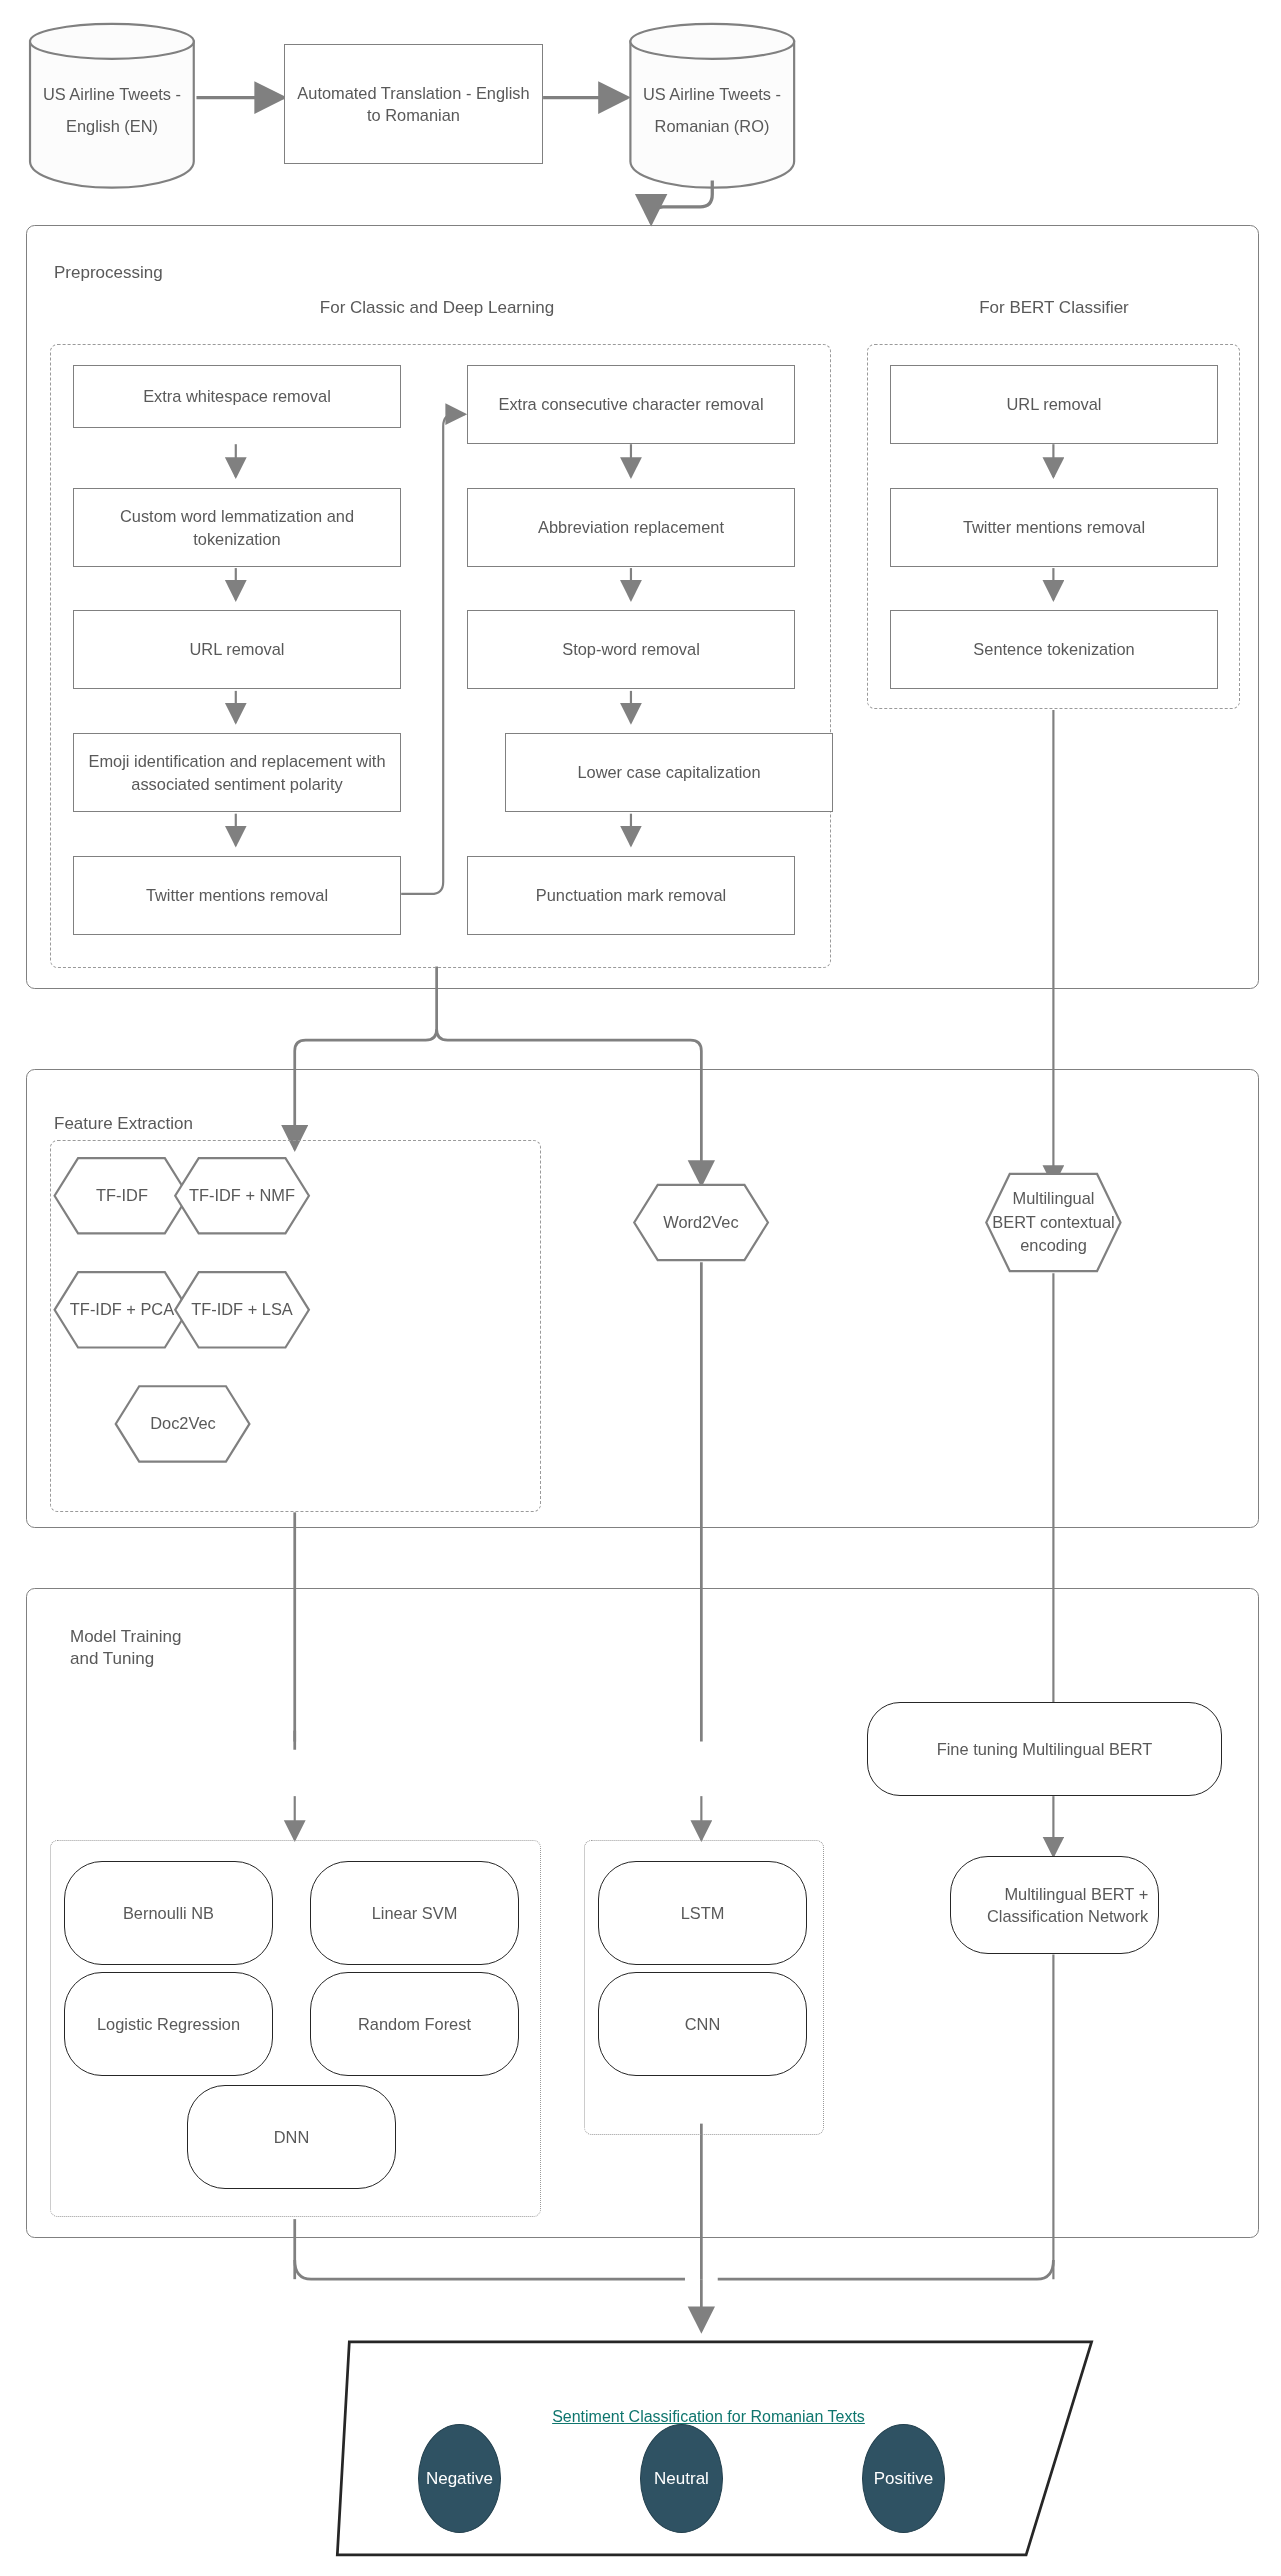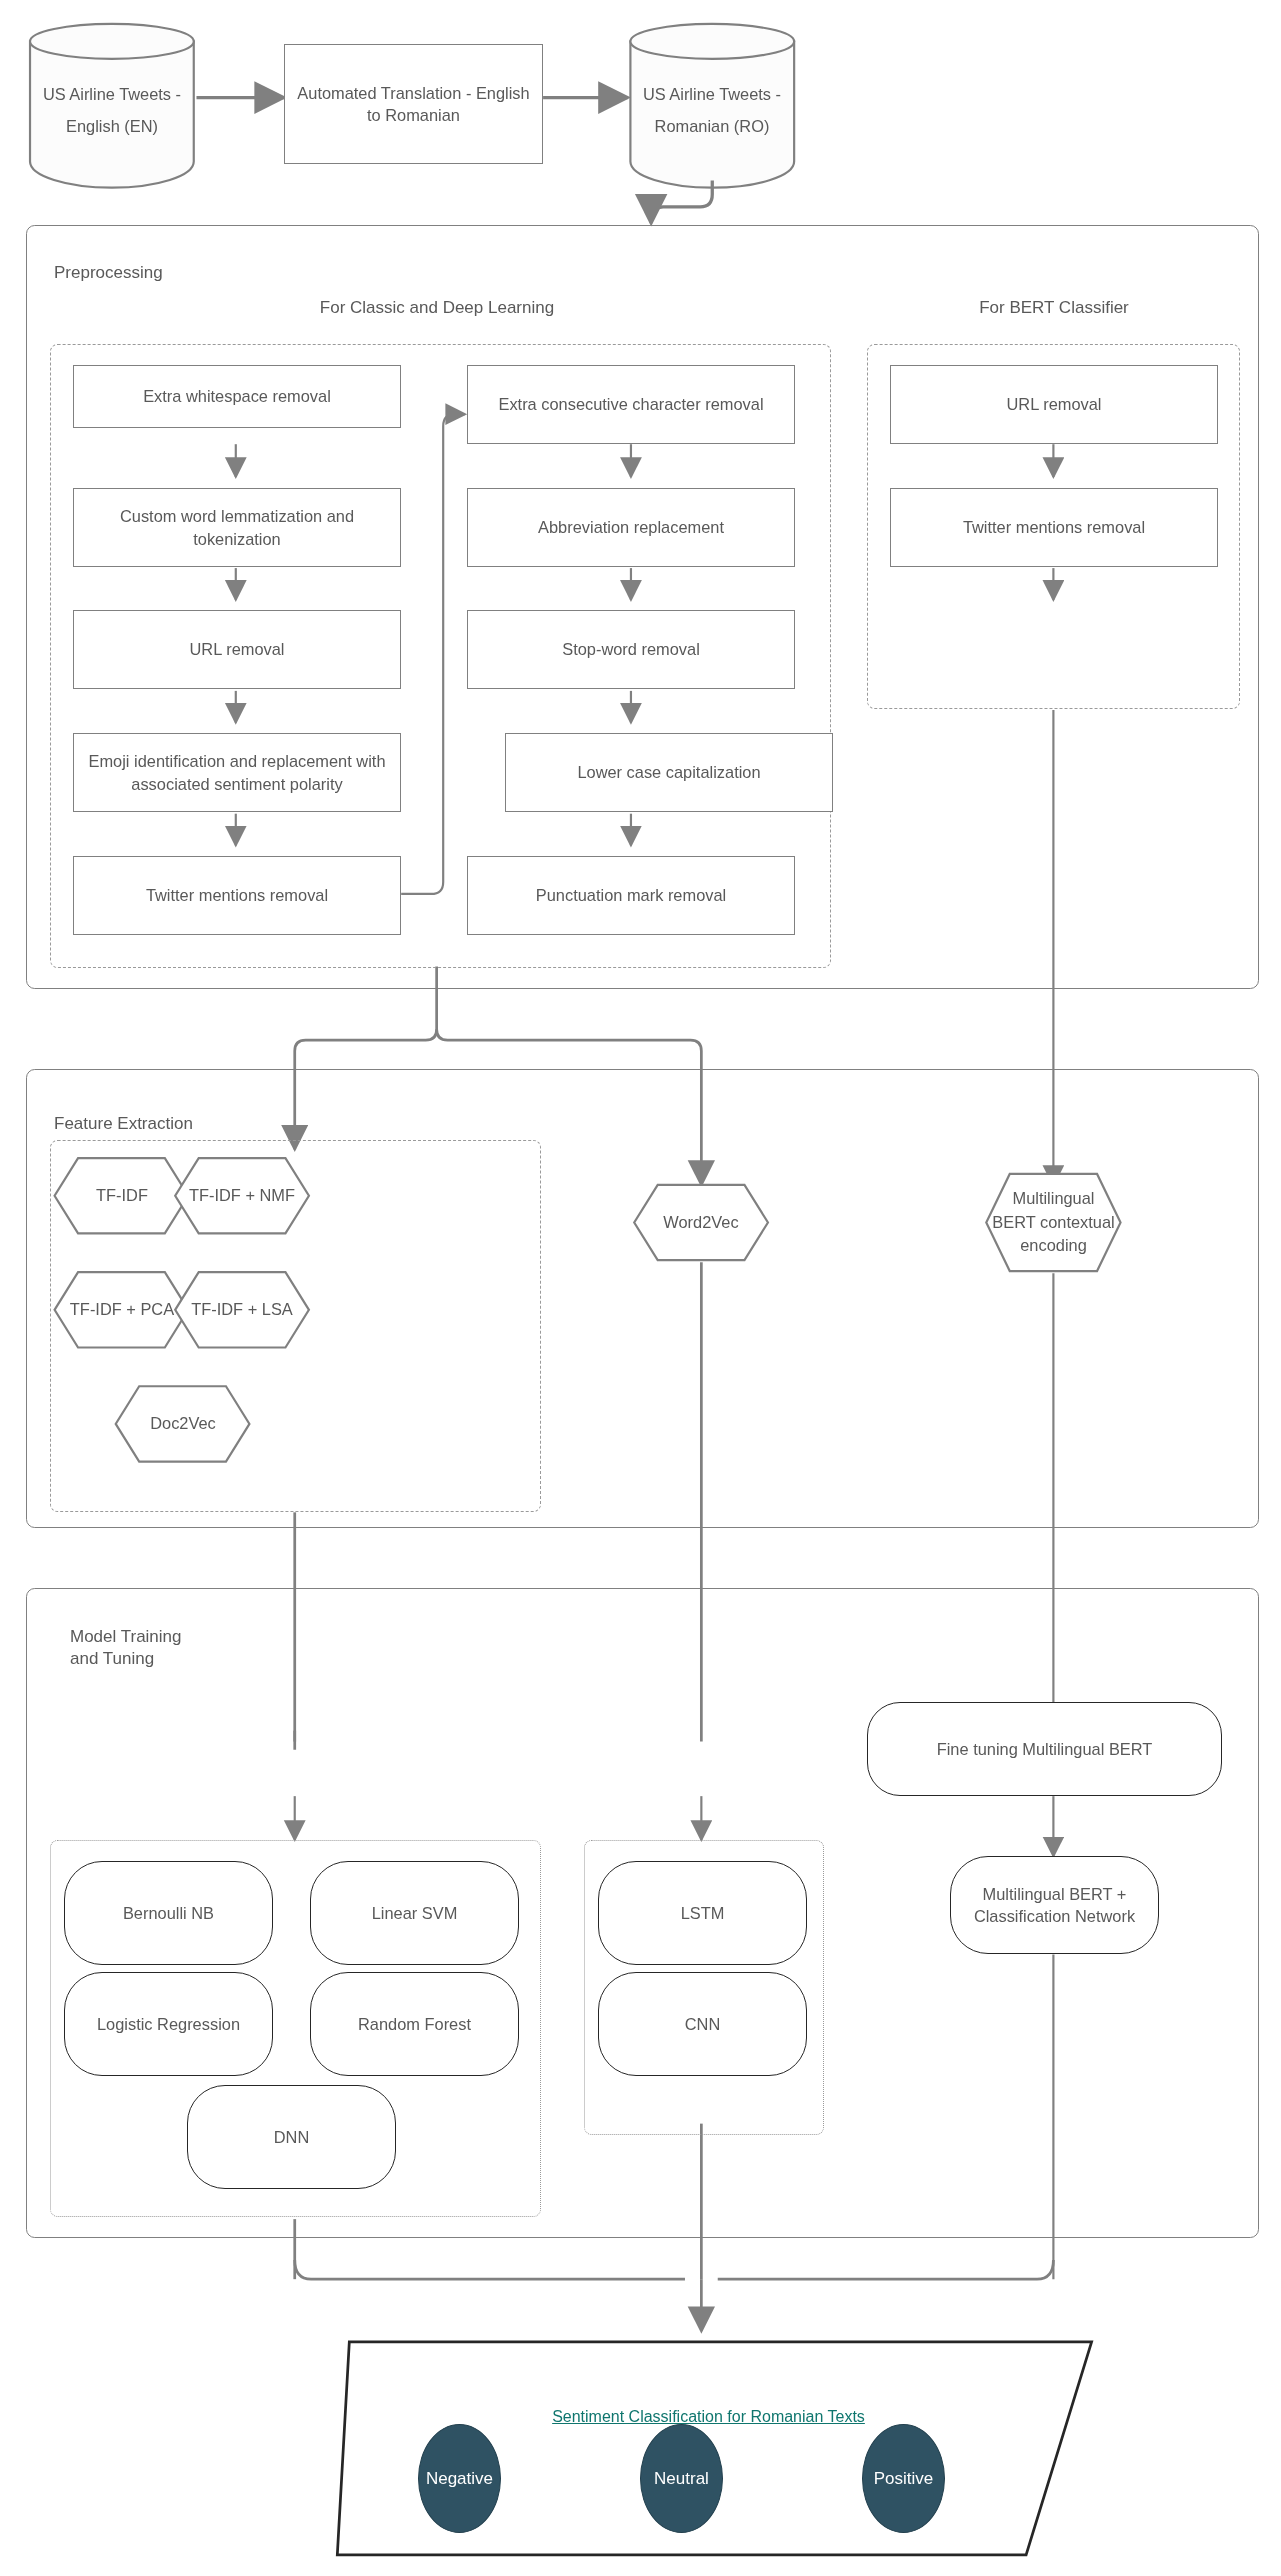"Sentence tokenization" div.node { html: none -> <div> <span>Sentence tokenization</span> </div> }
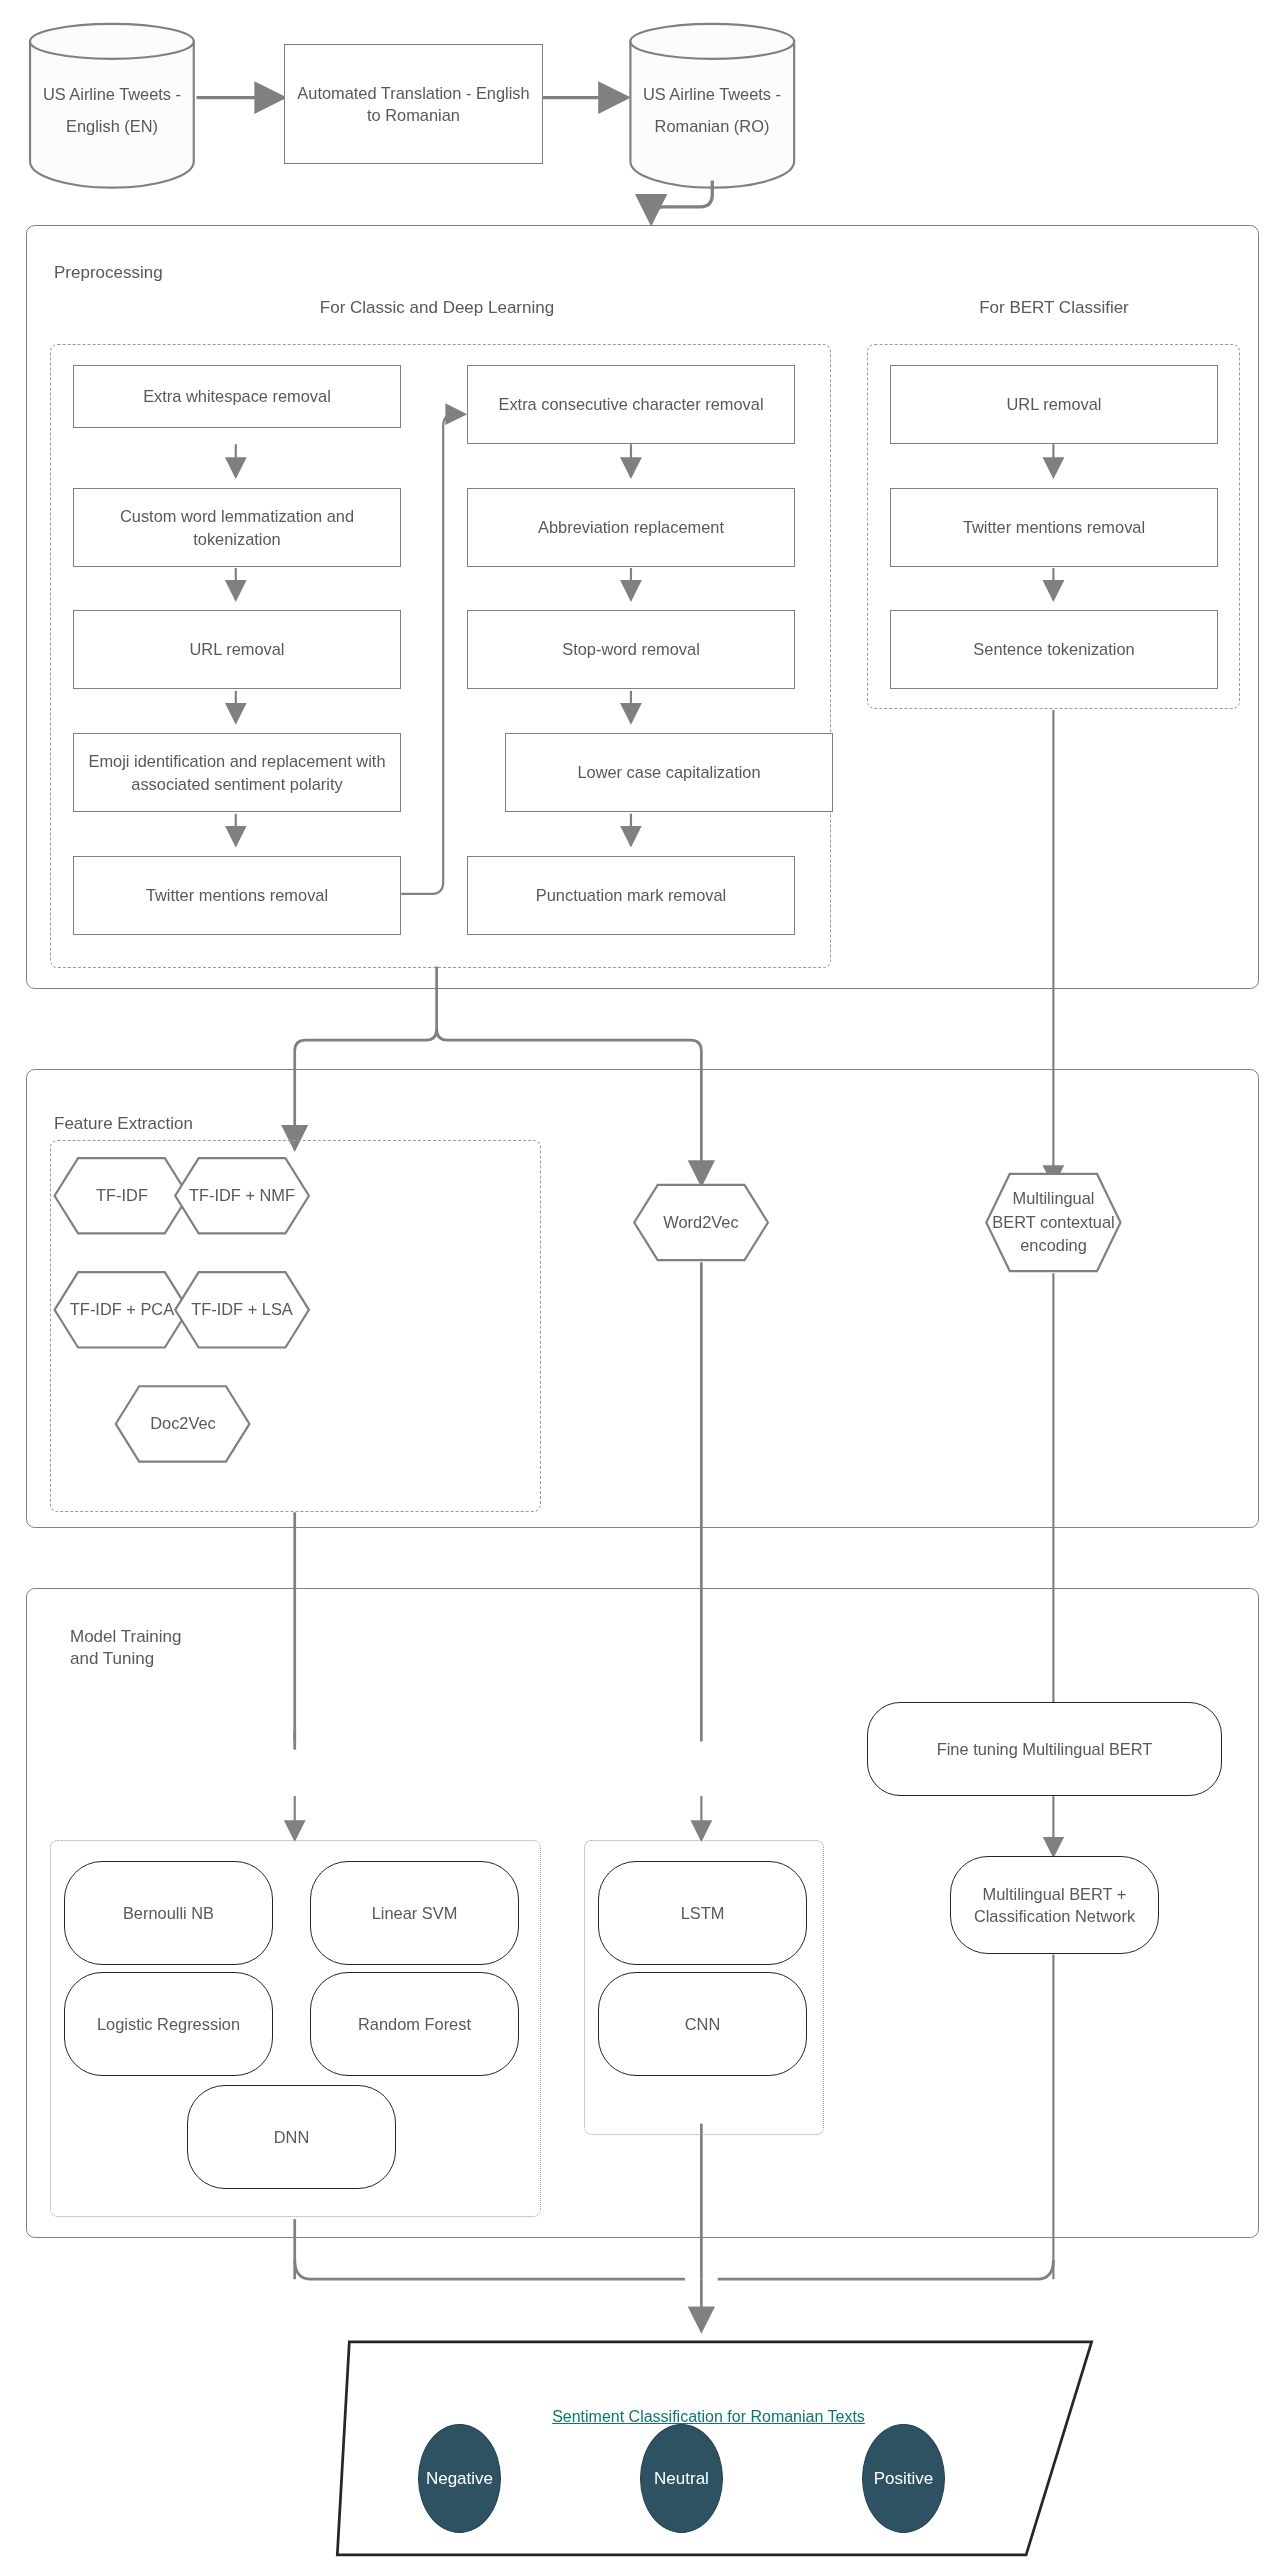"Multilingual BERT + Classification" .pill { text-align: none -> right }
